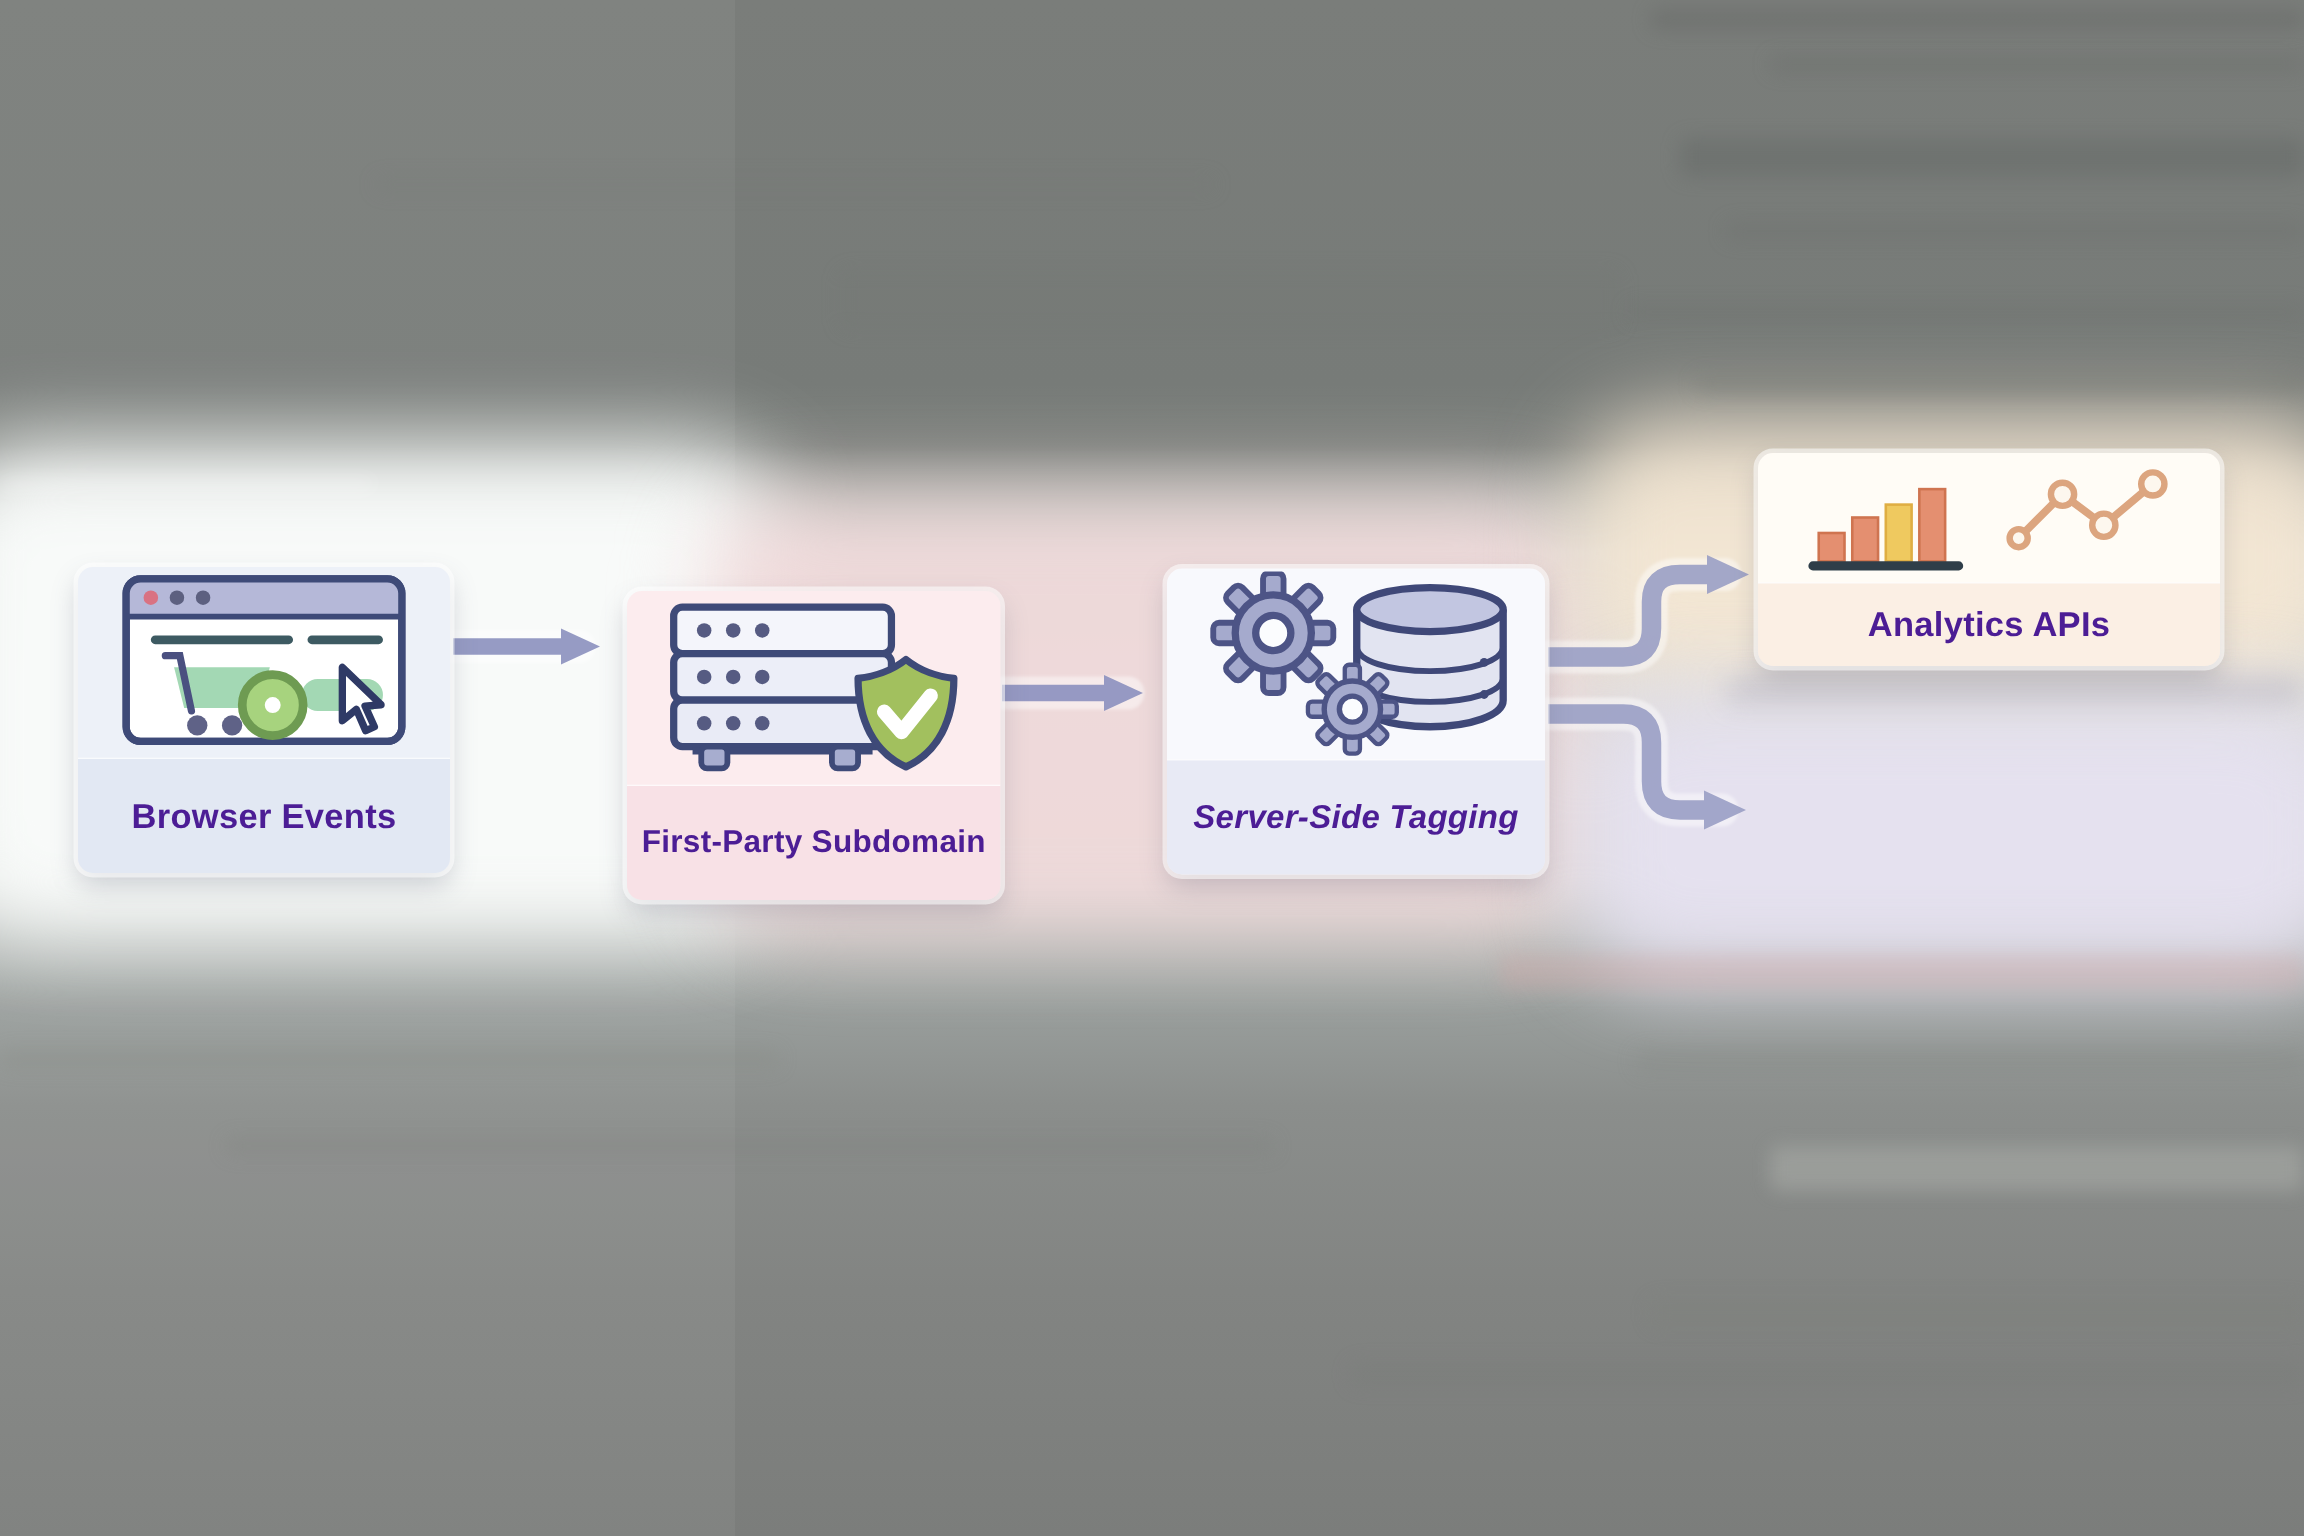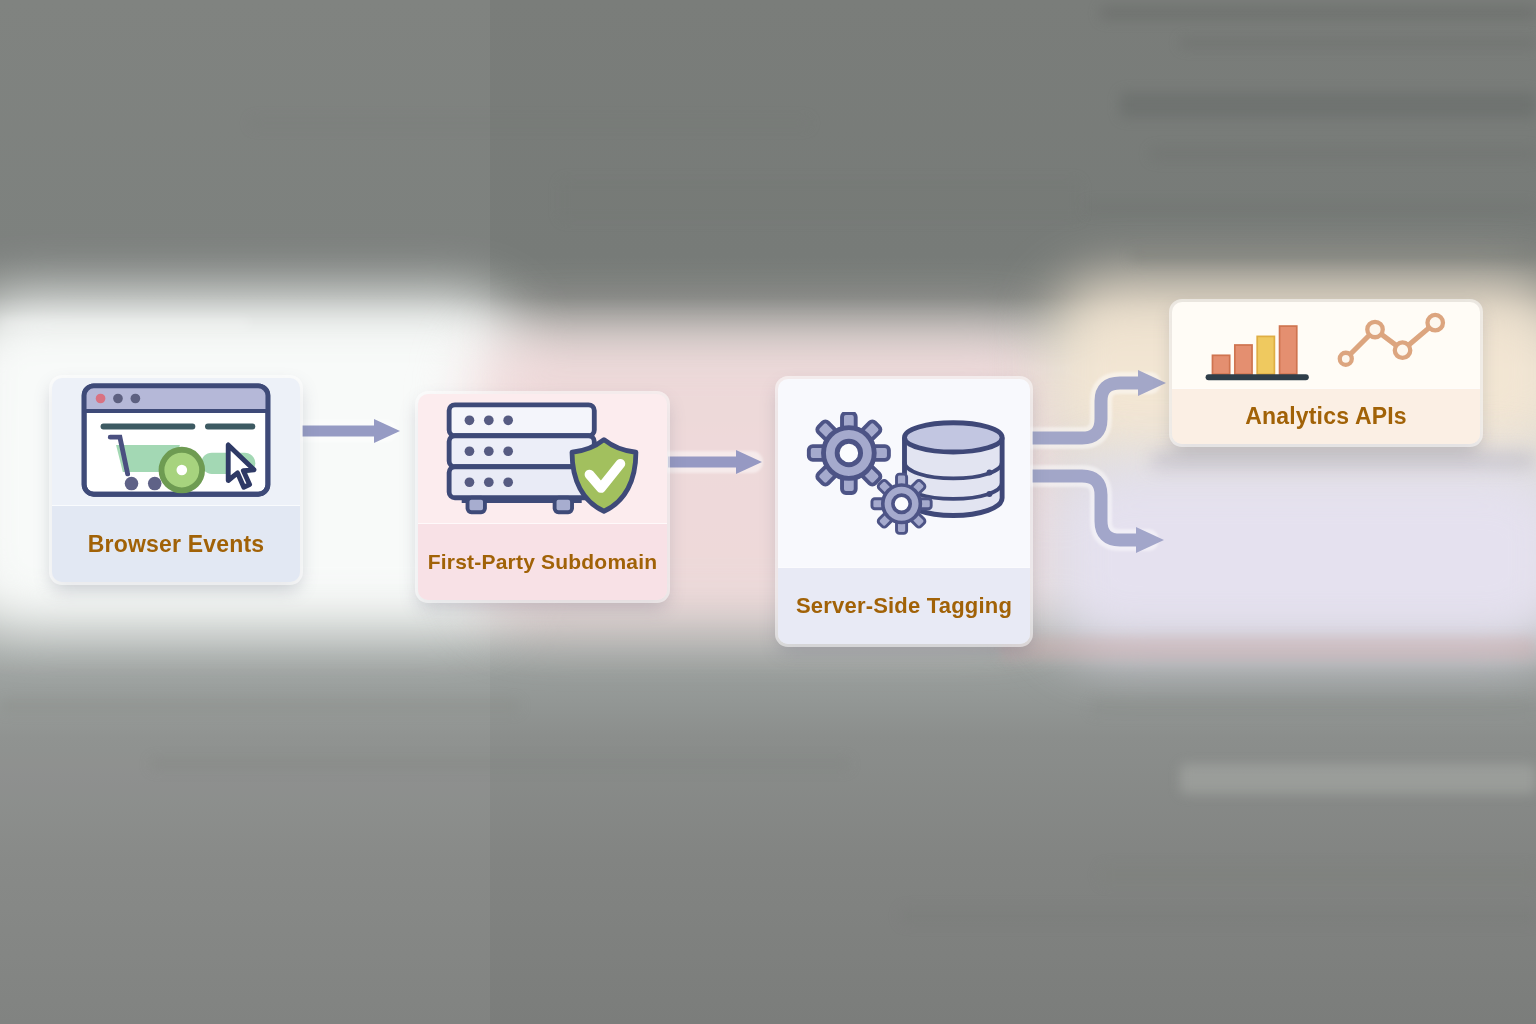"Analytics APIs" .label-strip { color: #a16207 -> #4c1d95 }
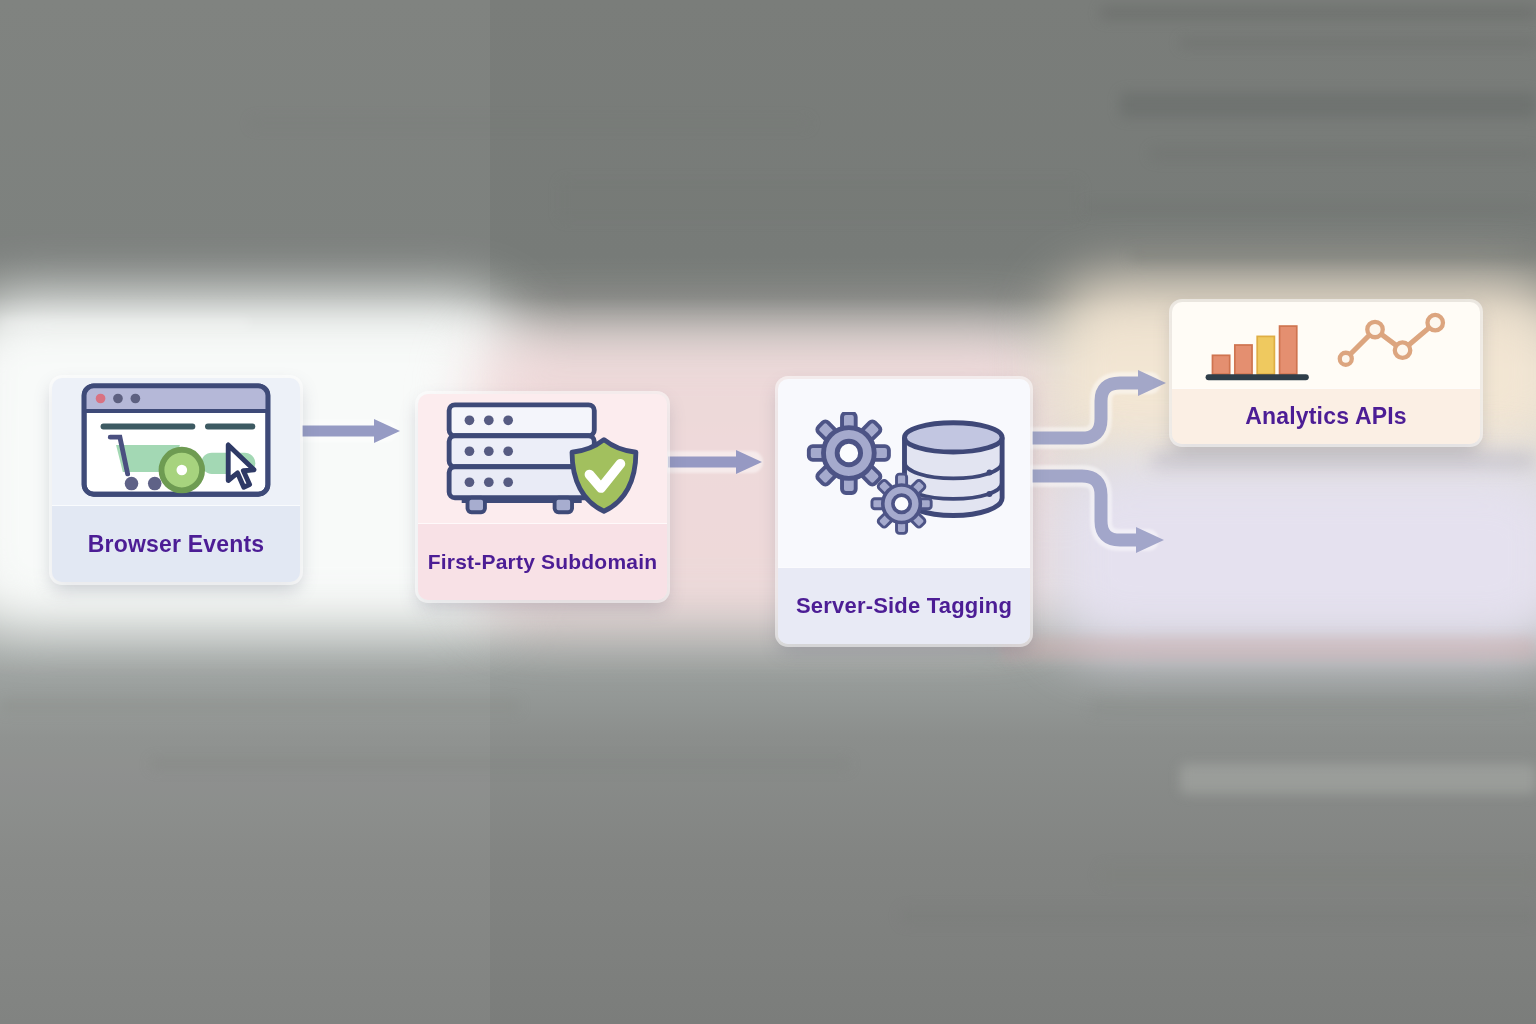"Server-Side Tagging" #card-server { font-style: none -> italic; height: 265px -> 204px }
